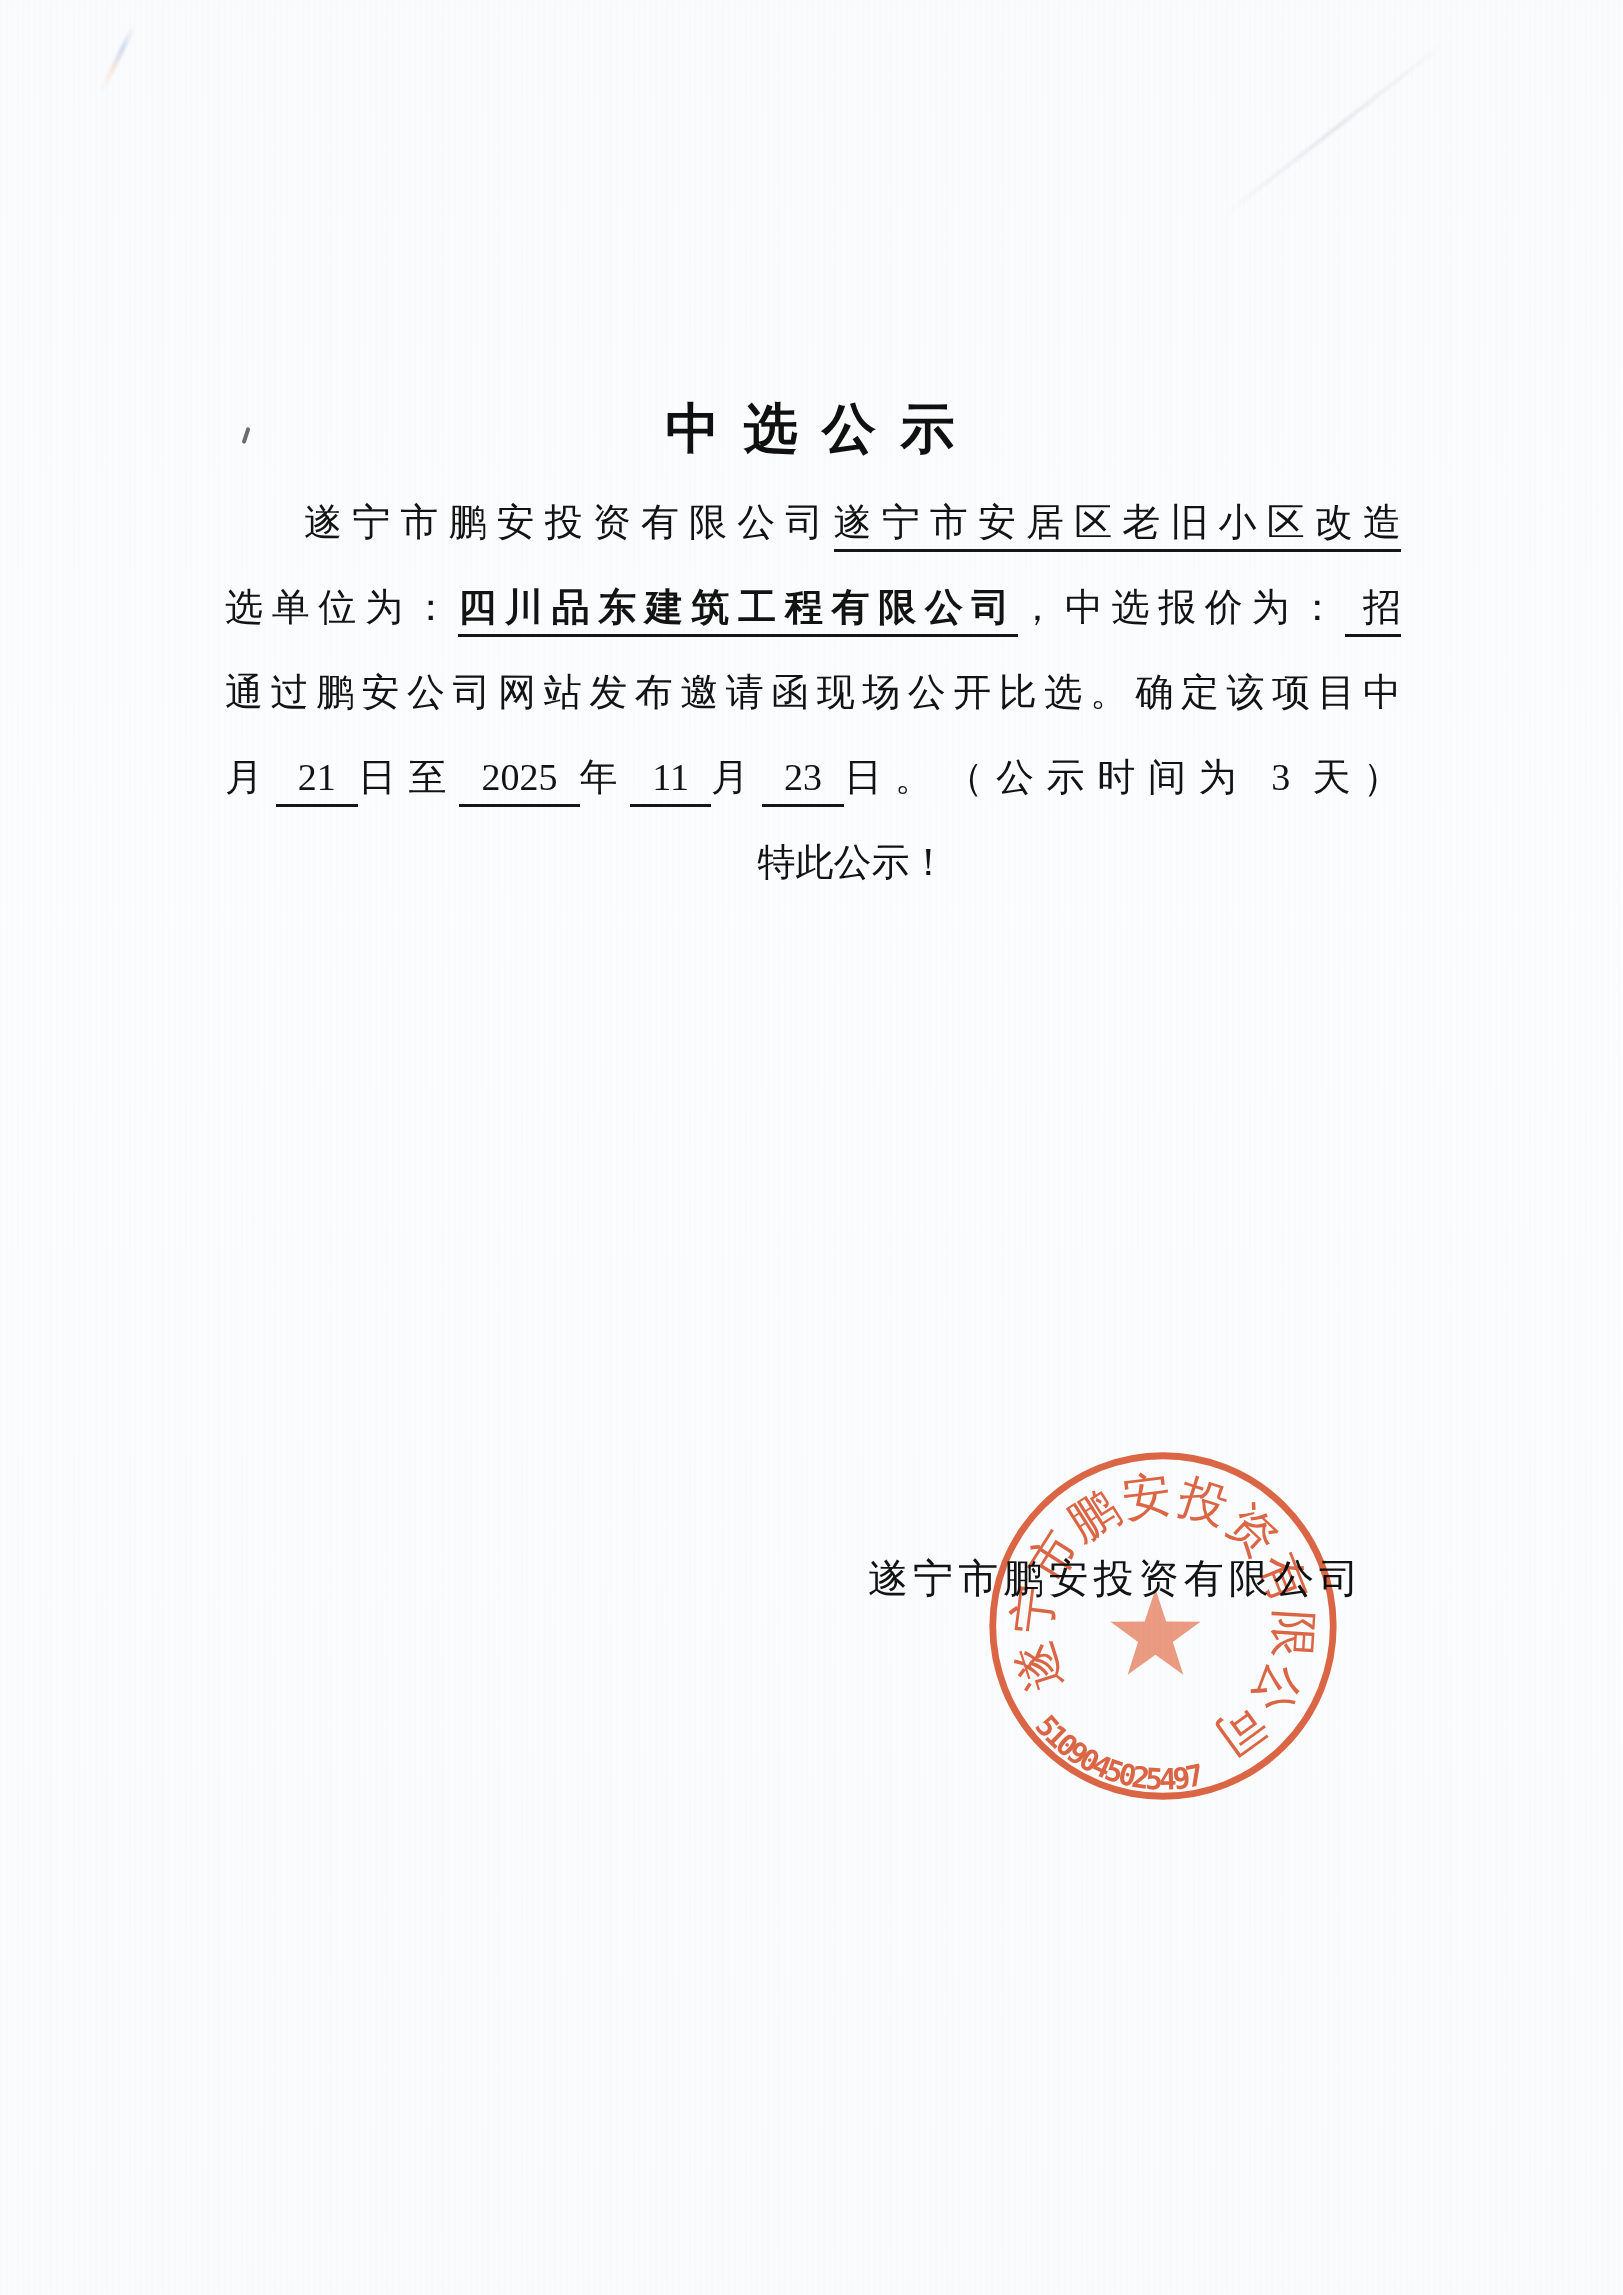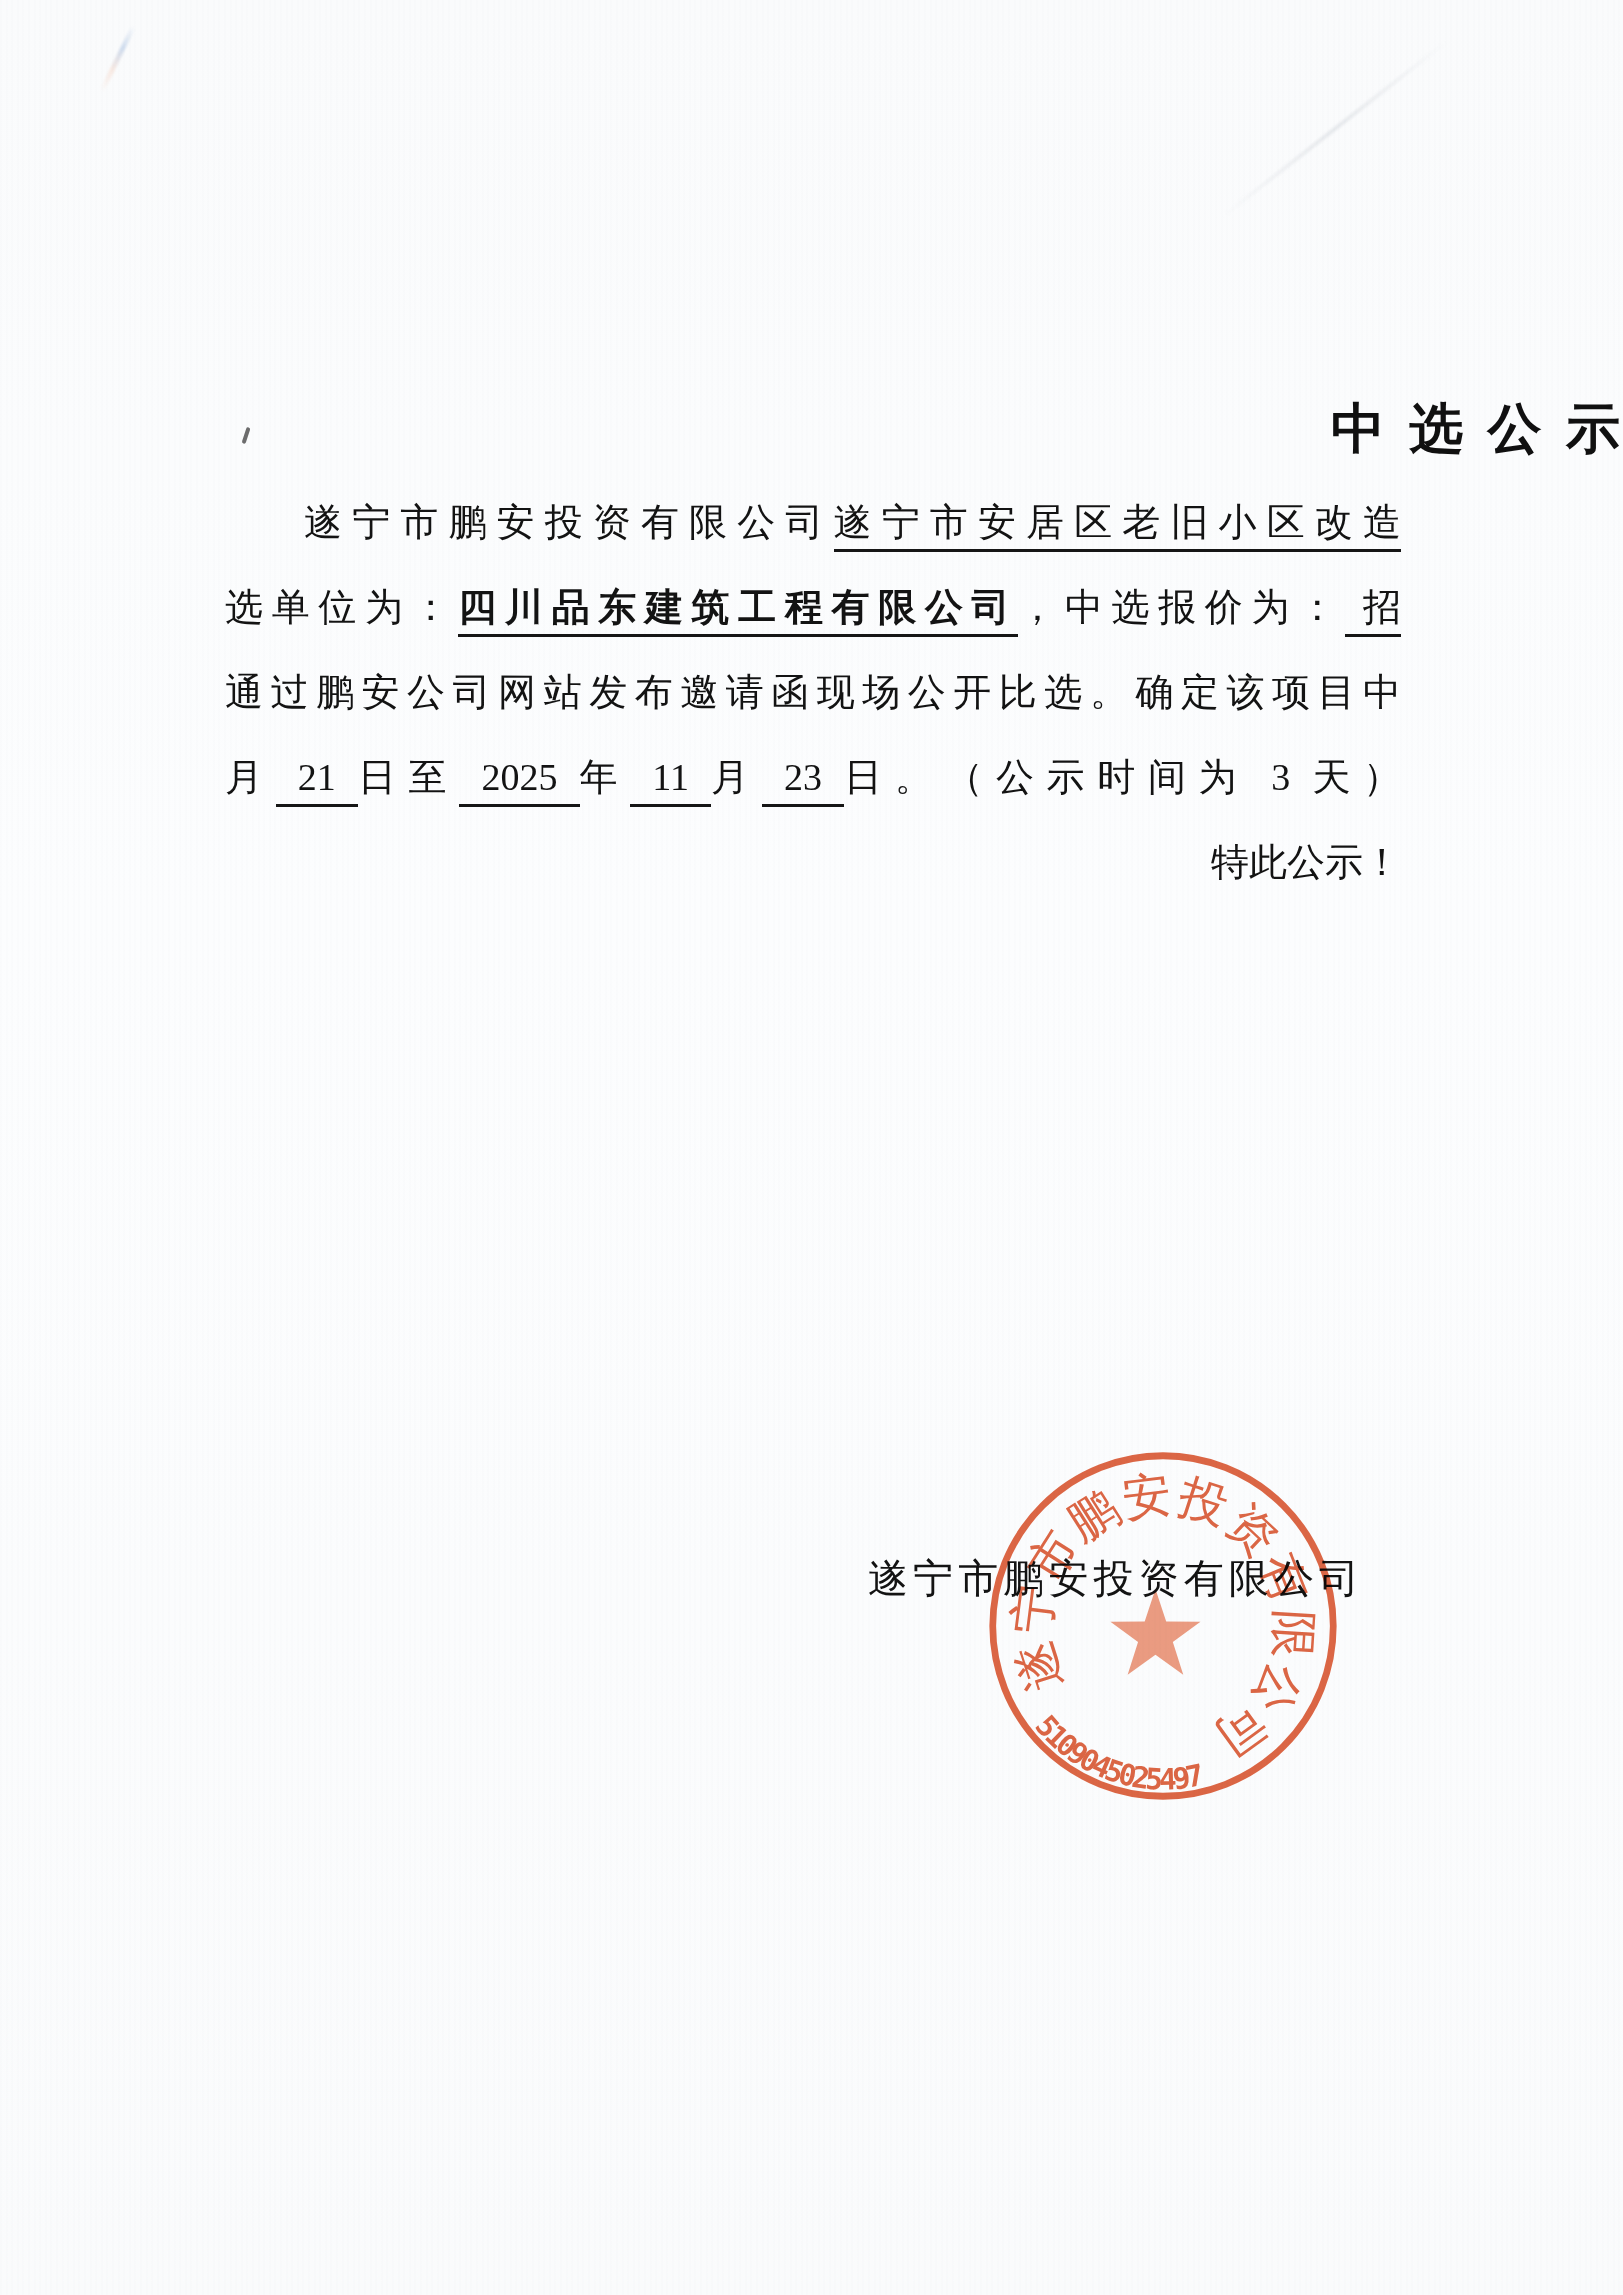"中 选 公 示" .doc-title { text-align: right -> center }
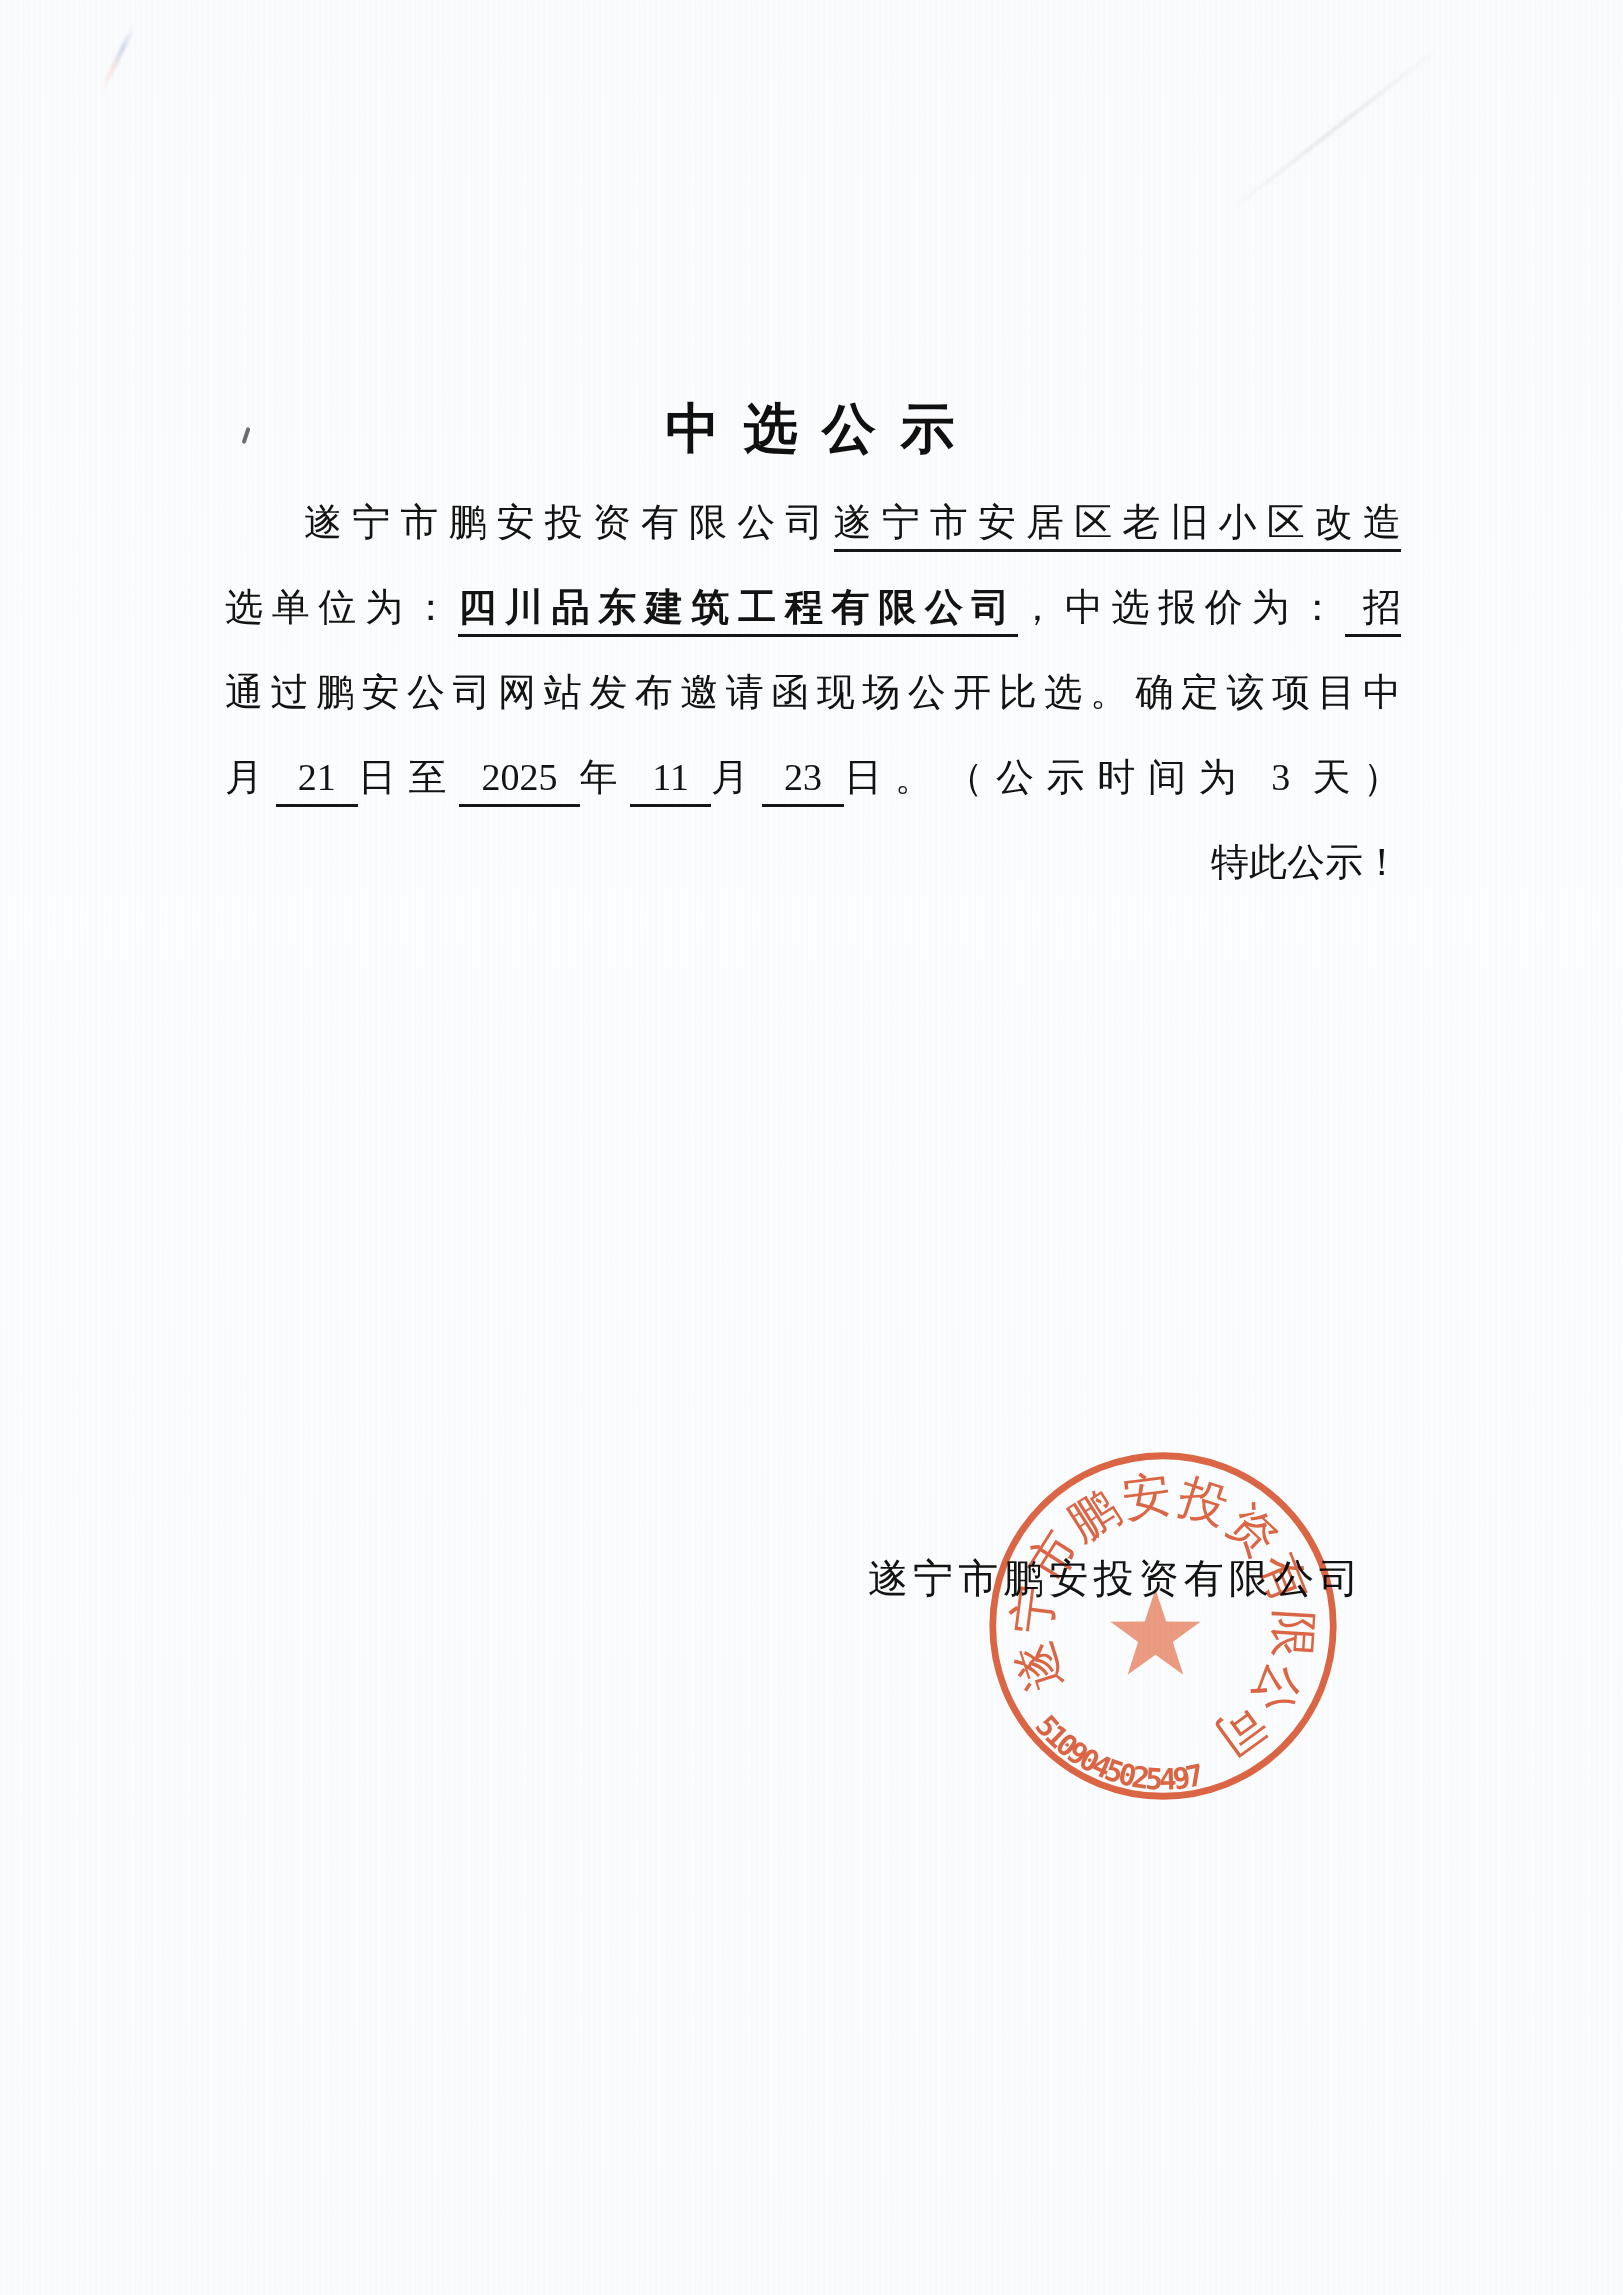"特此公示！" .line.nofill { text-align: right -> center }
